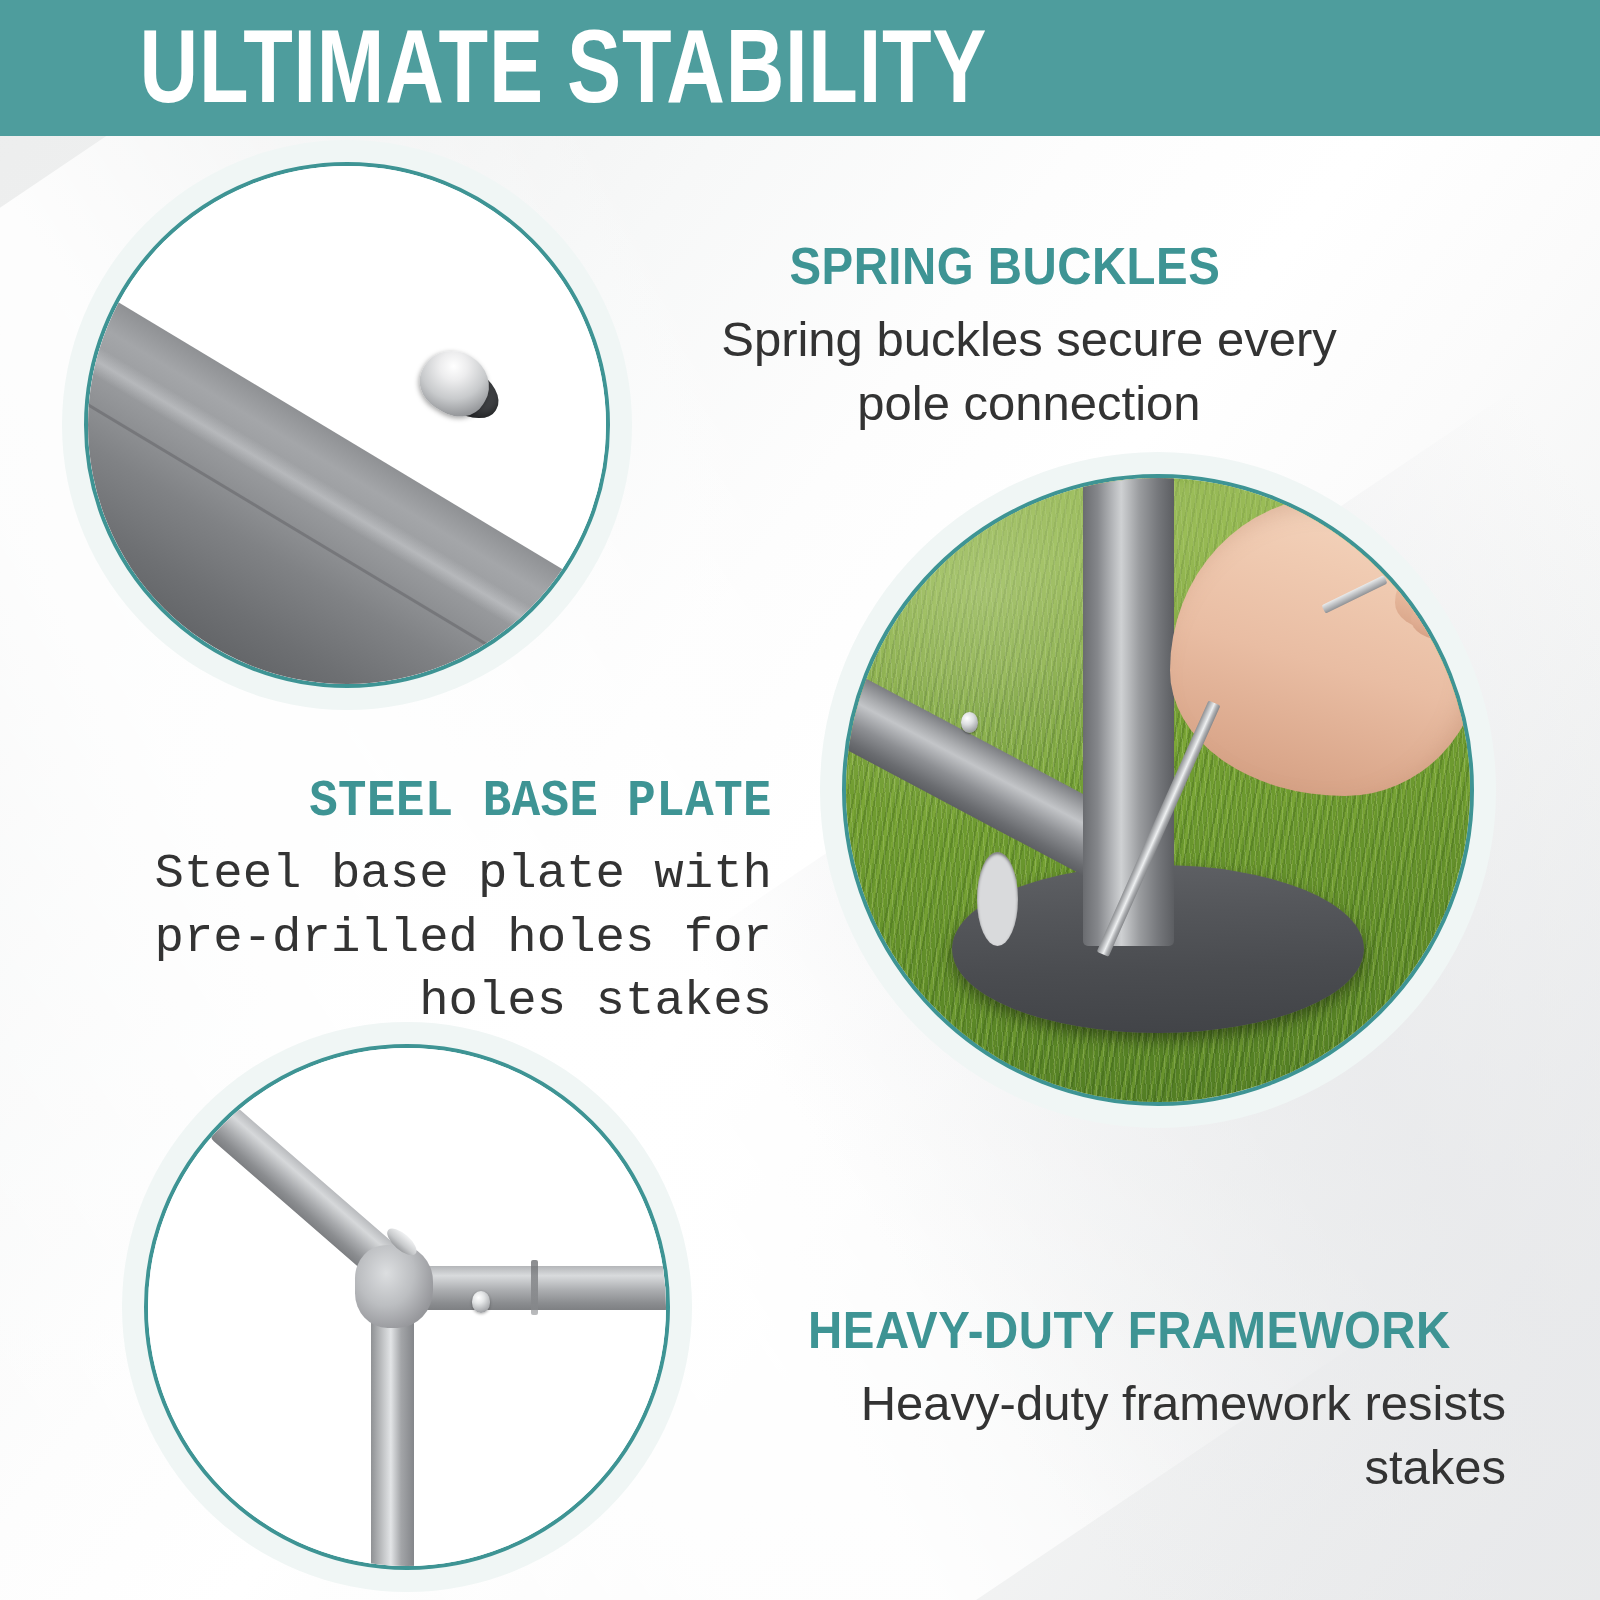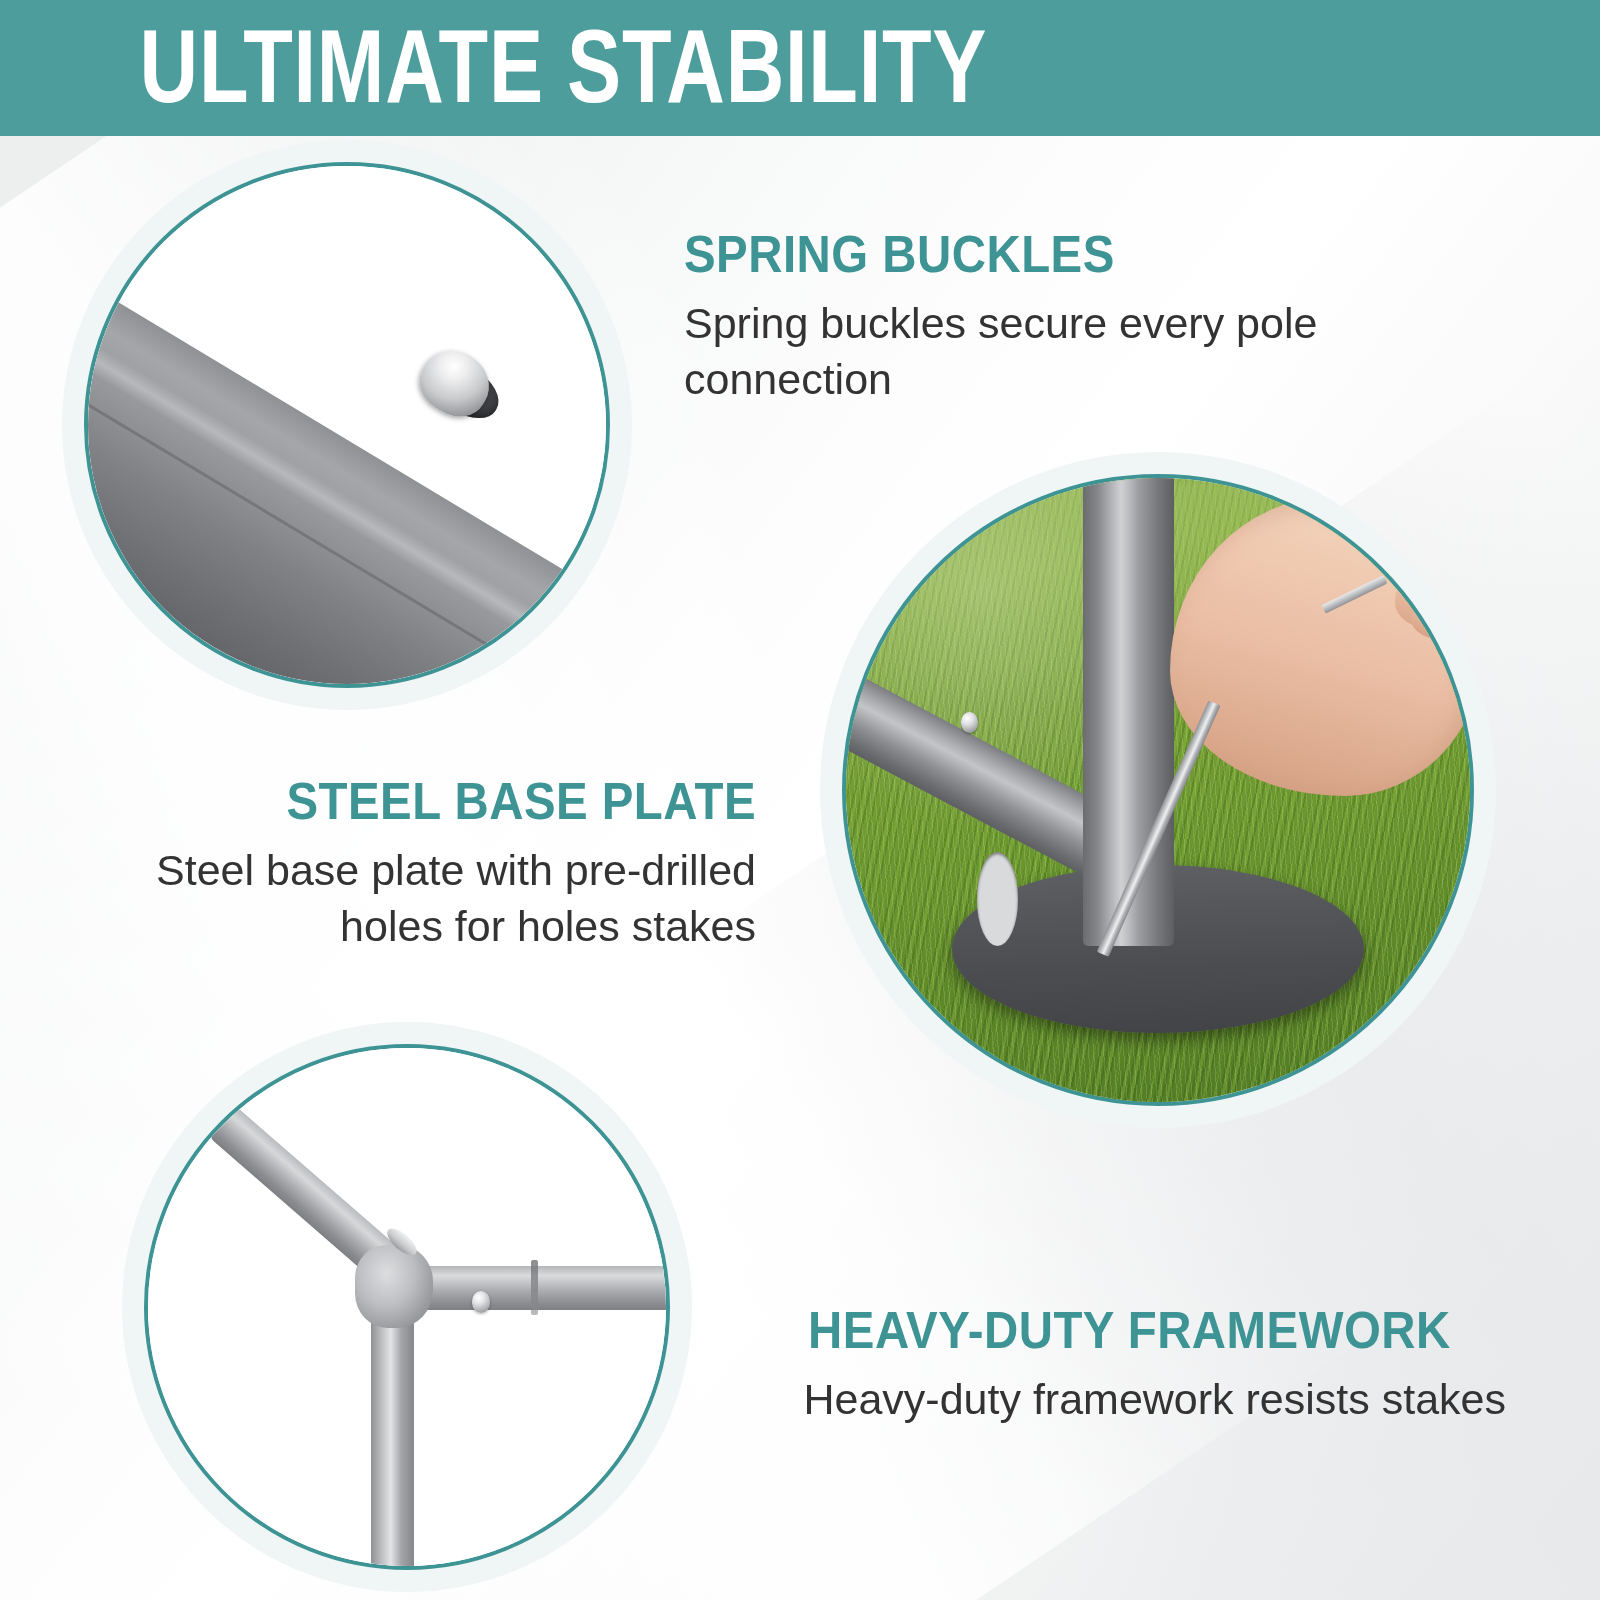"SPRING BUCKLES" #text-spring { text-align: left -> center; top: 228px -> 240px }
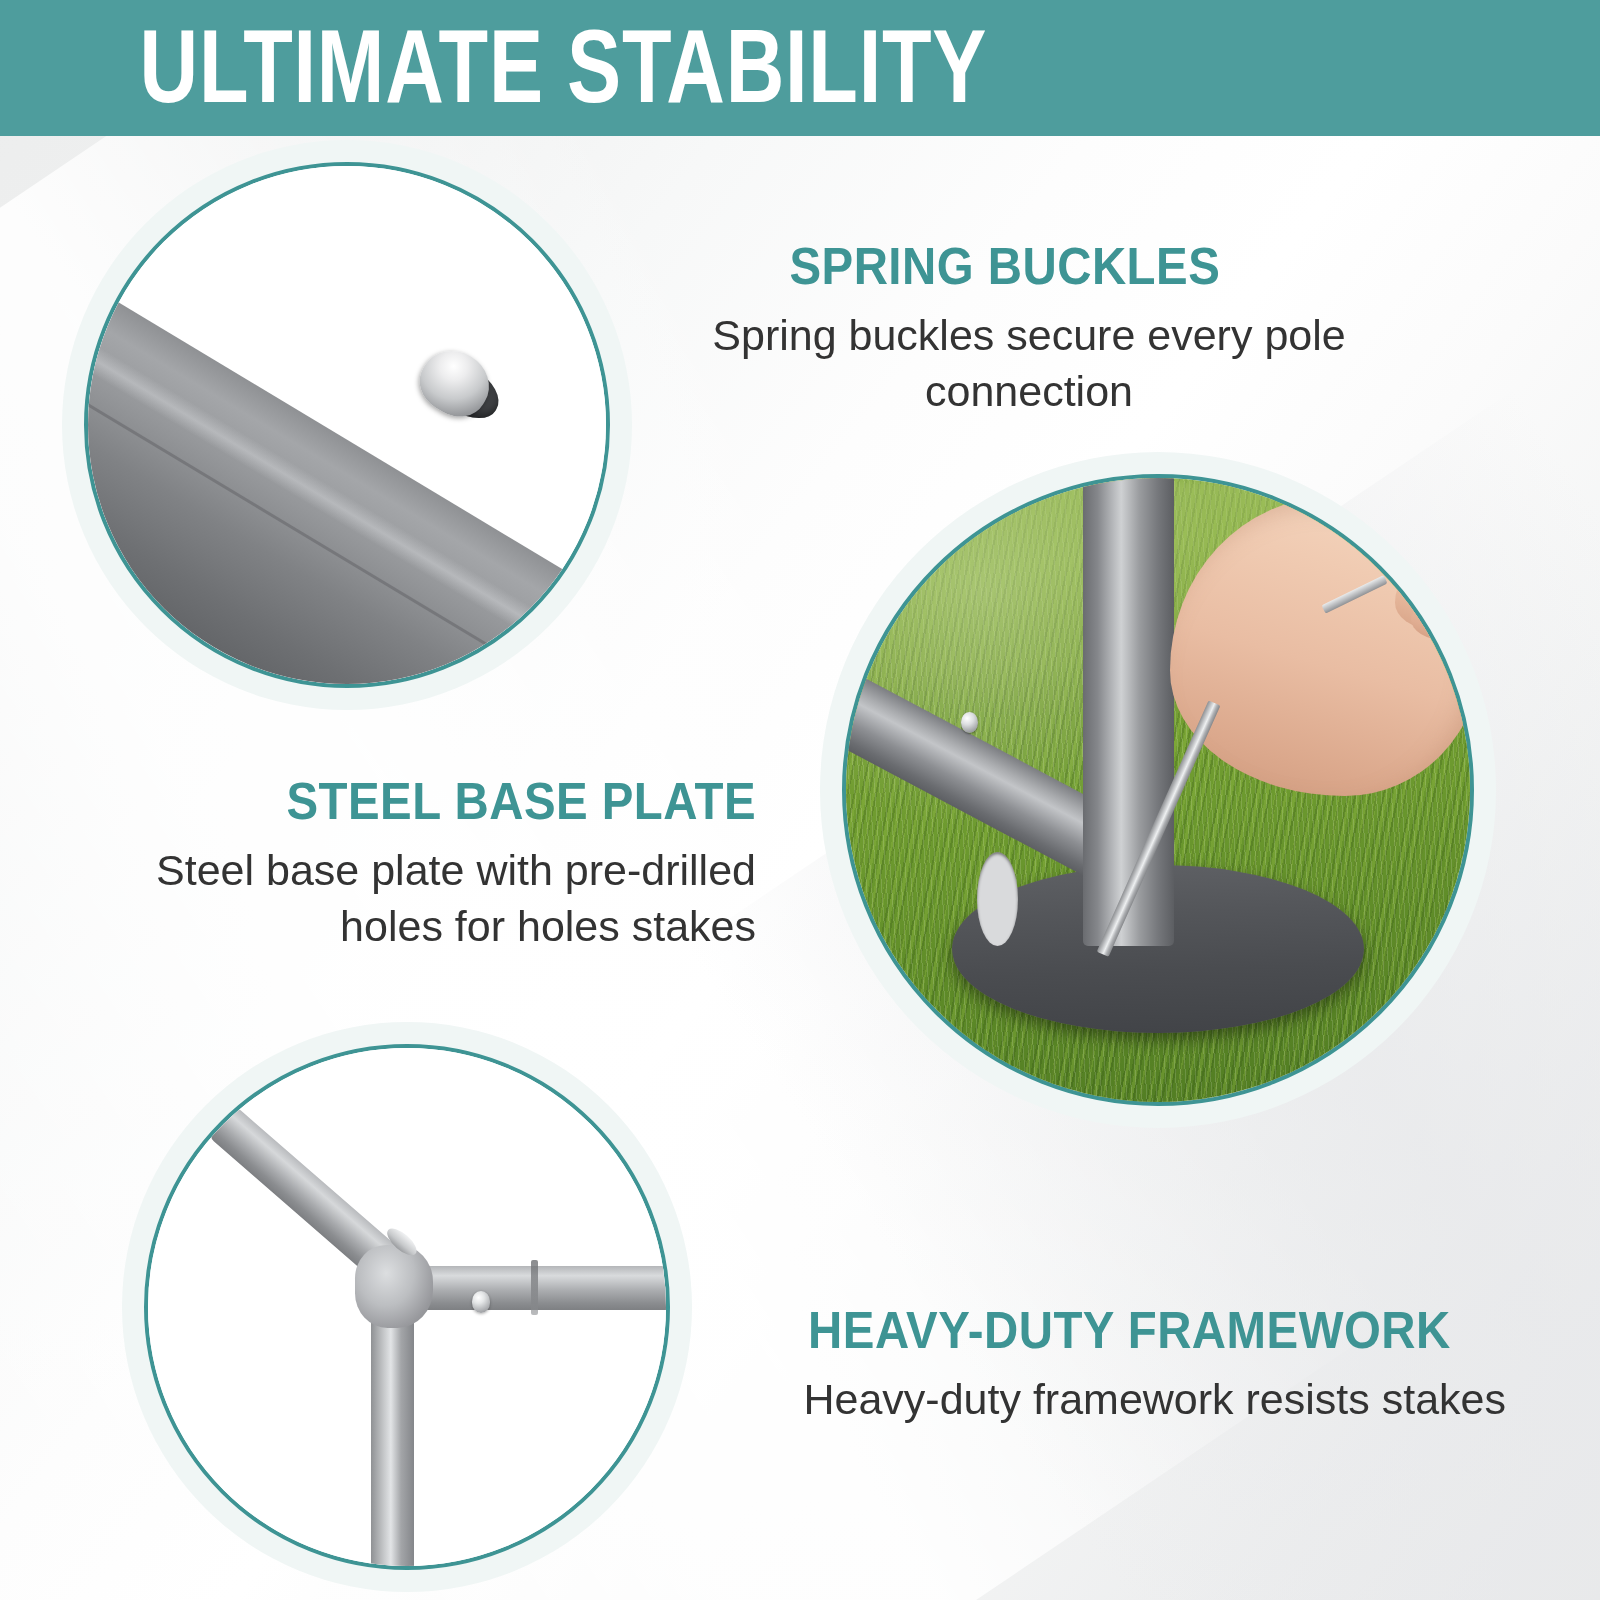"Spring buckles secure every pole" .tb-body { font-size: 43px -> 49px }
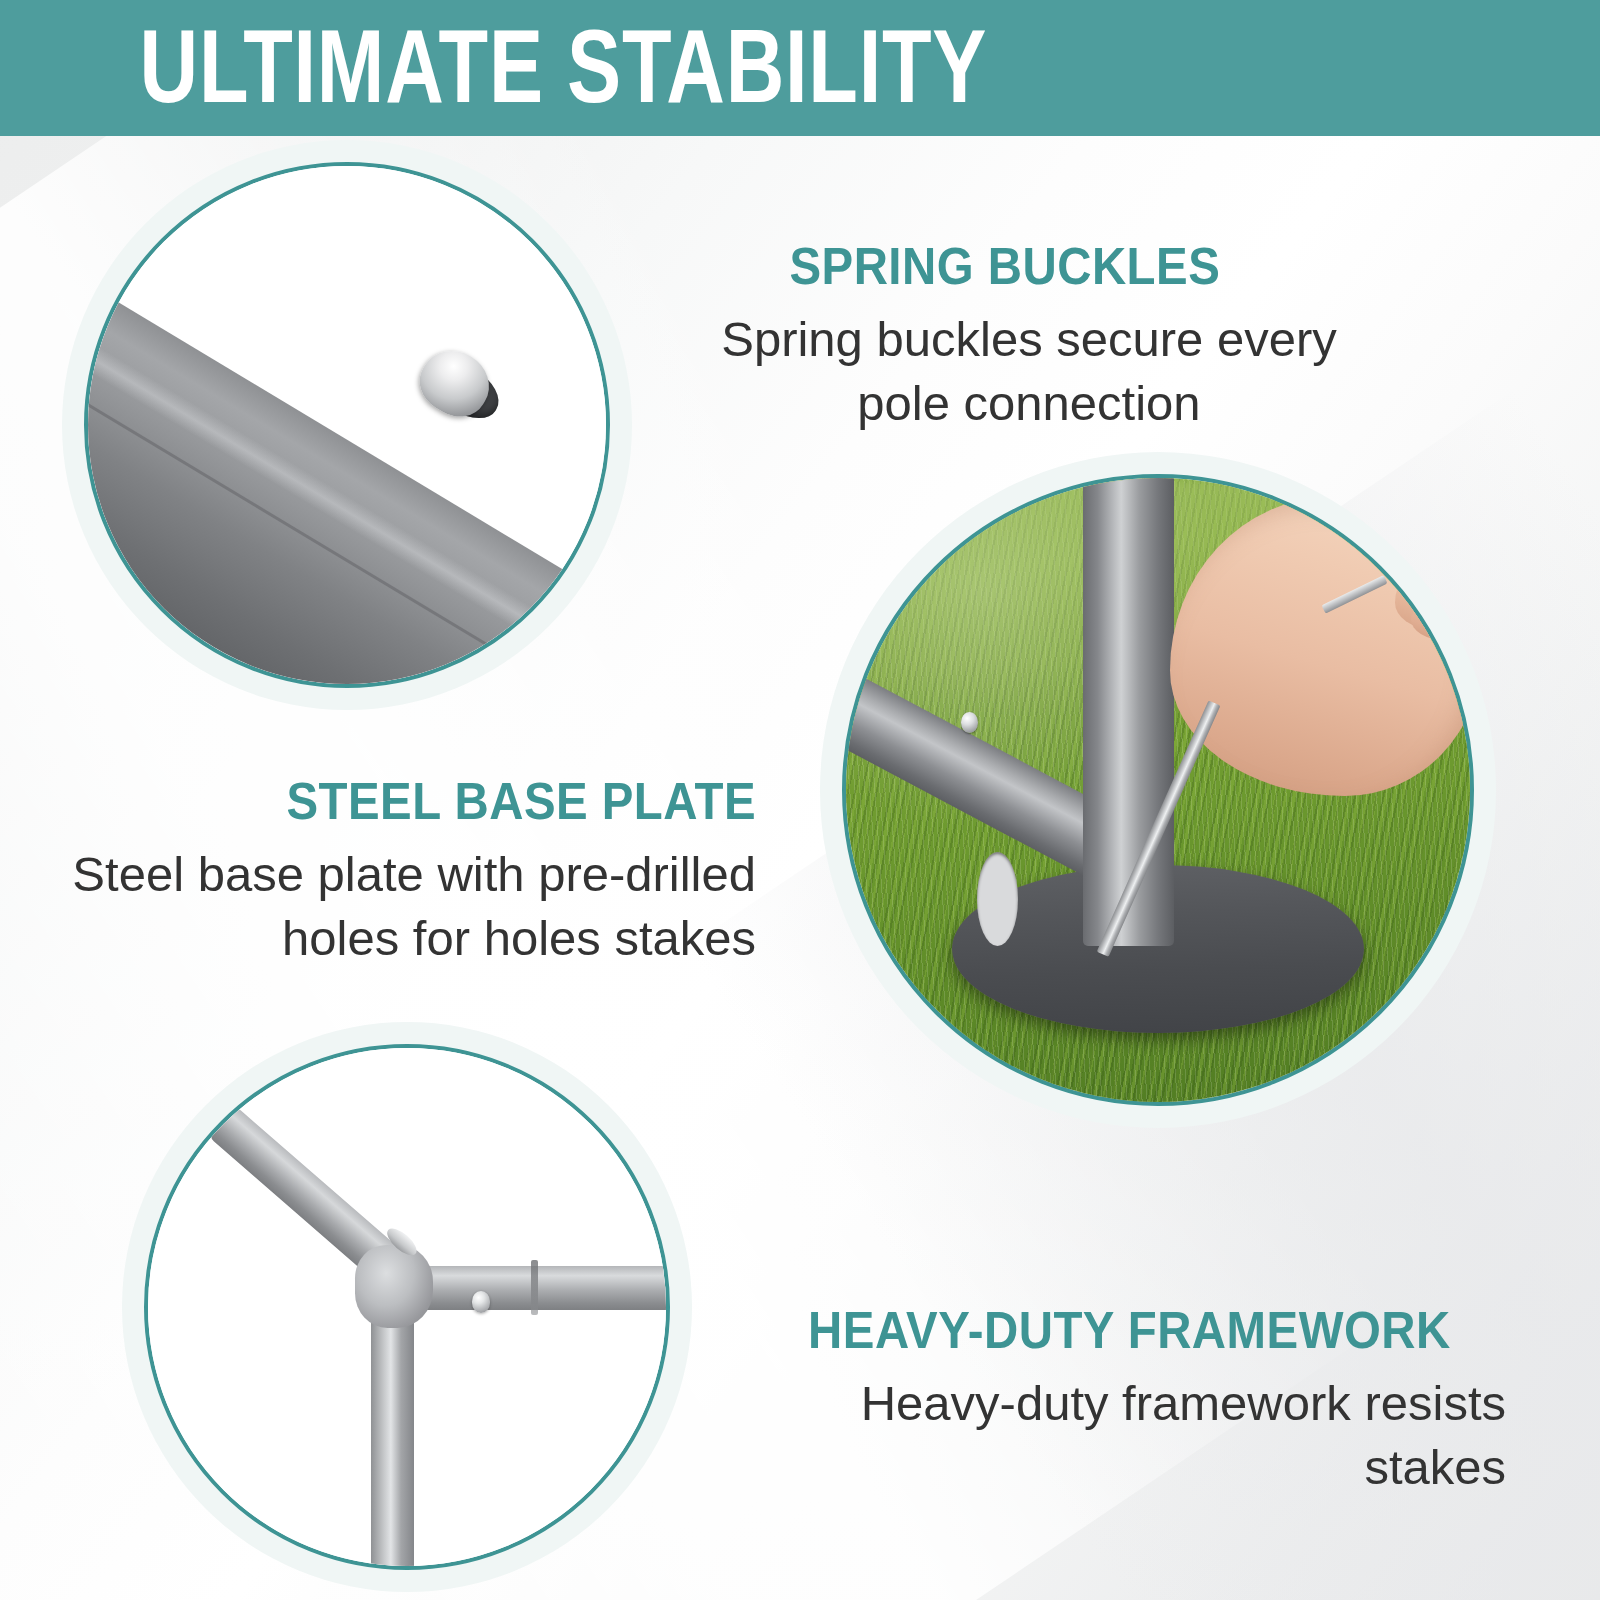"STEEL BASE PLATE" #text-plate { font-family: none -> Liberation Mono, monospace; left: 44px -> 60px }
